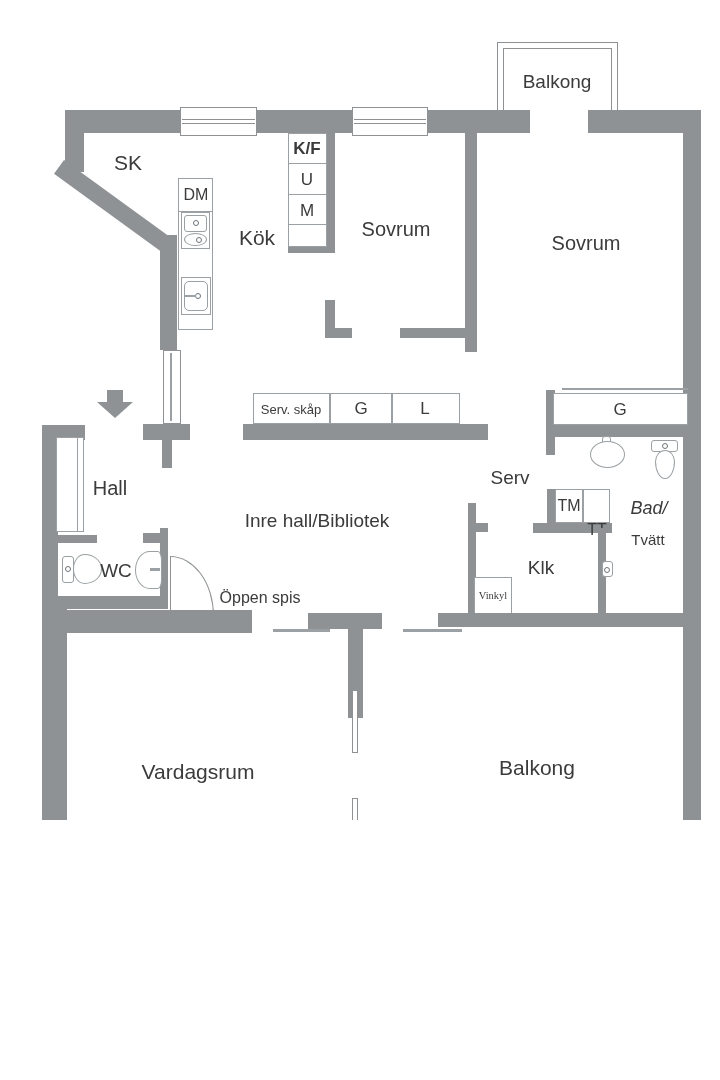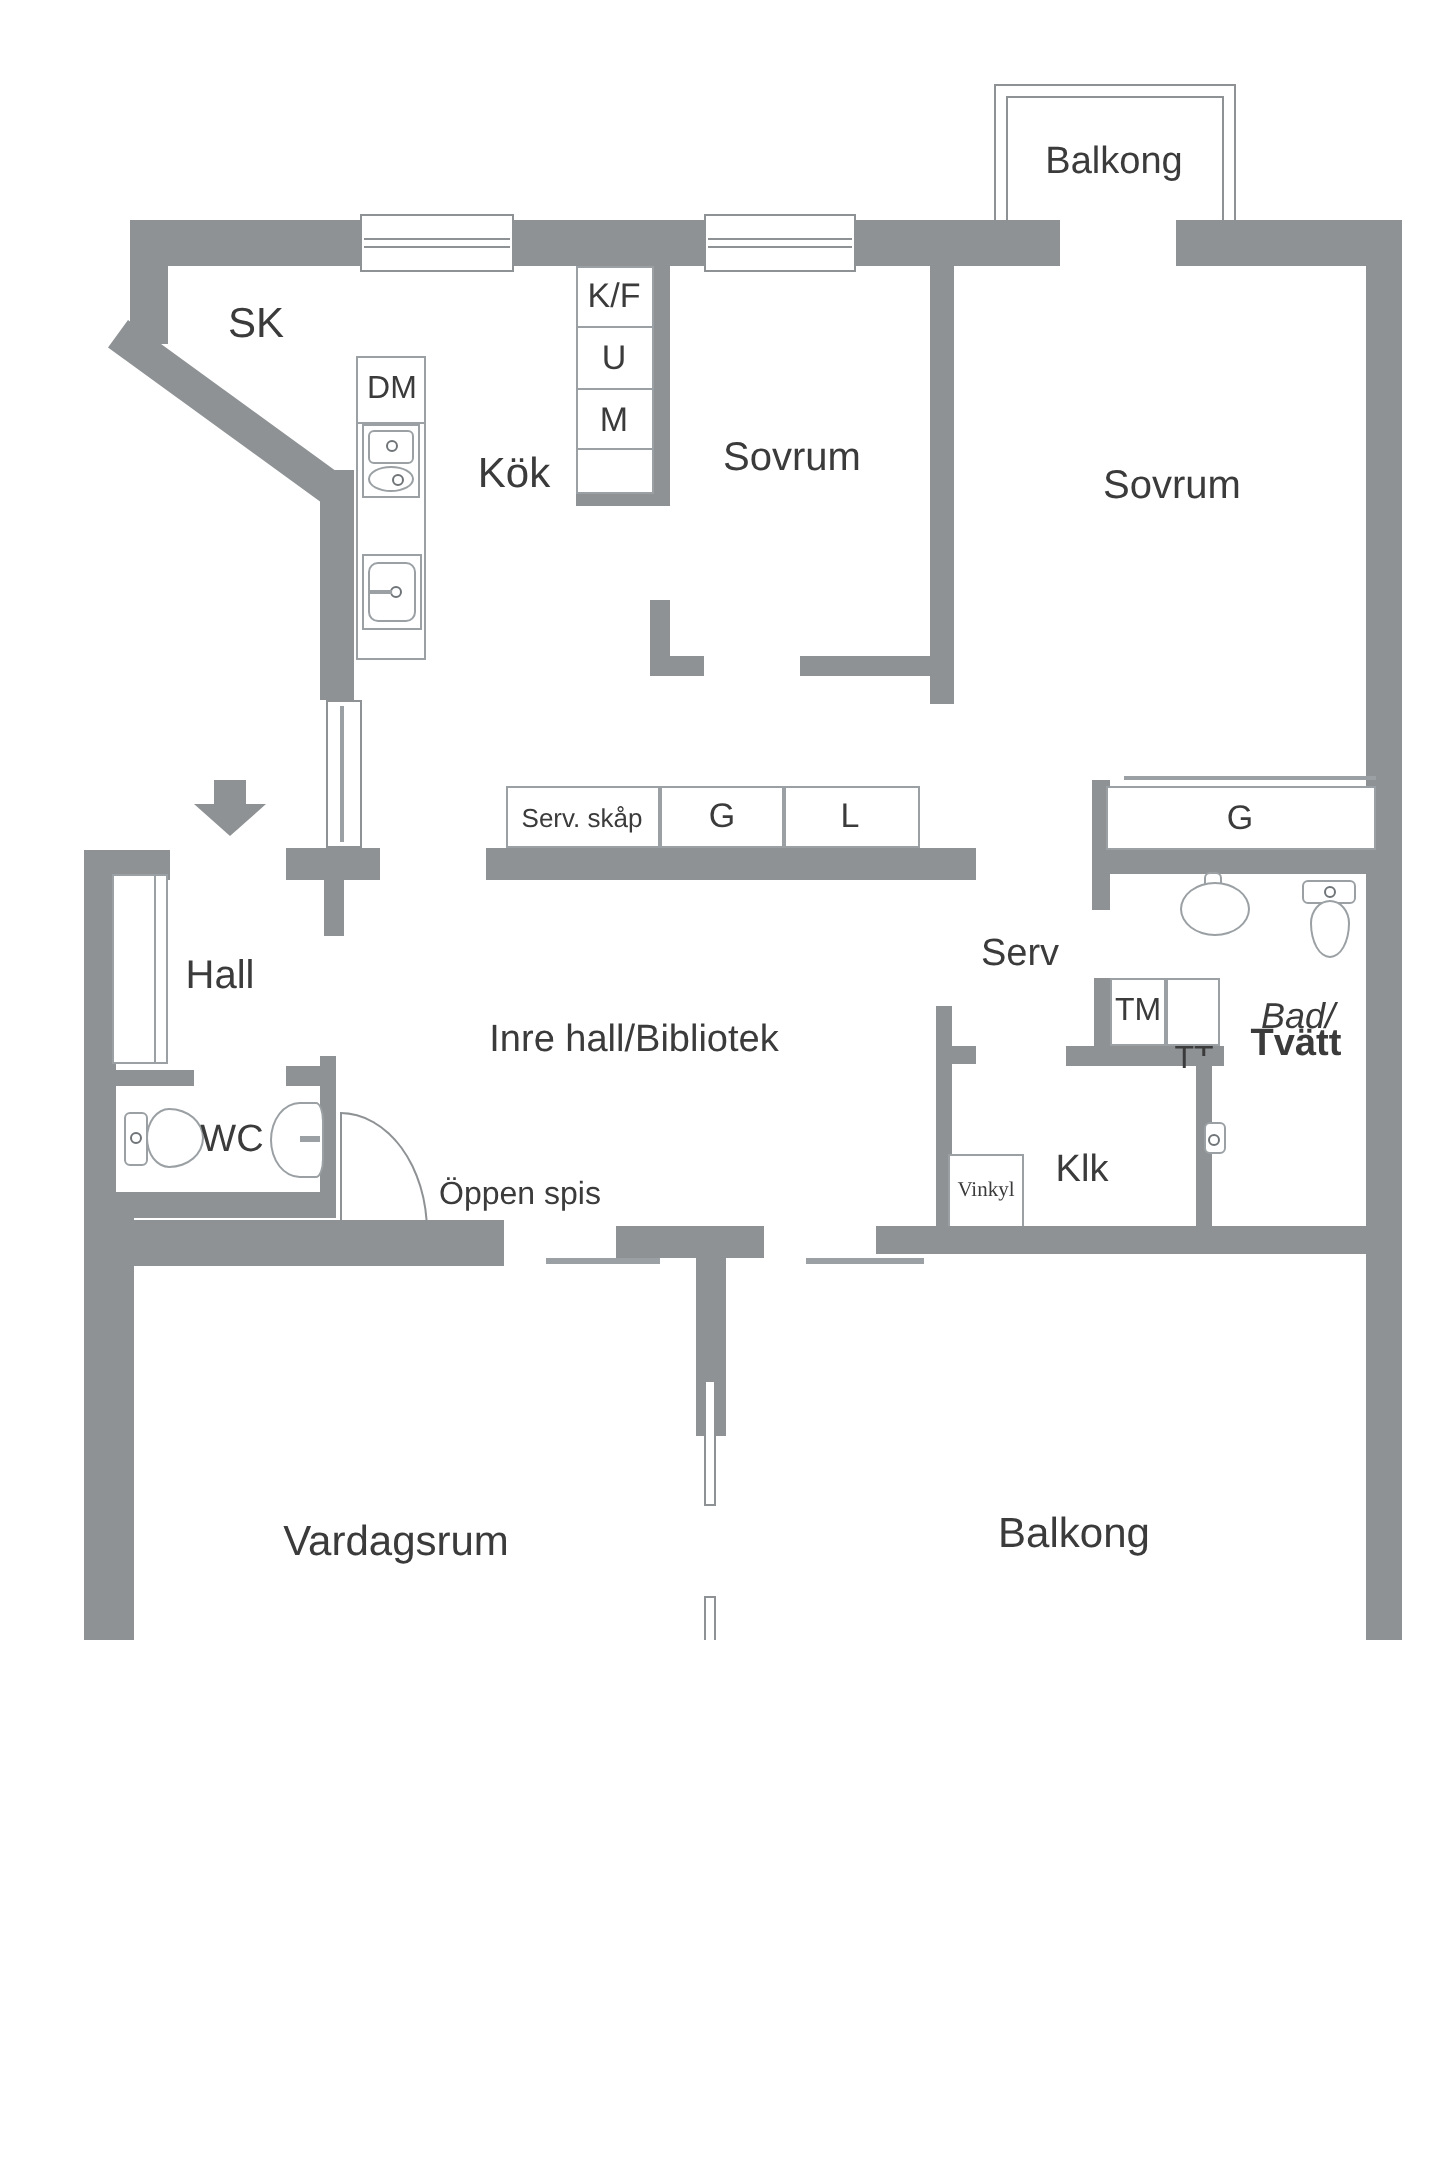"K/F" span.lbl { font-weight: none -> bold }
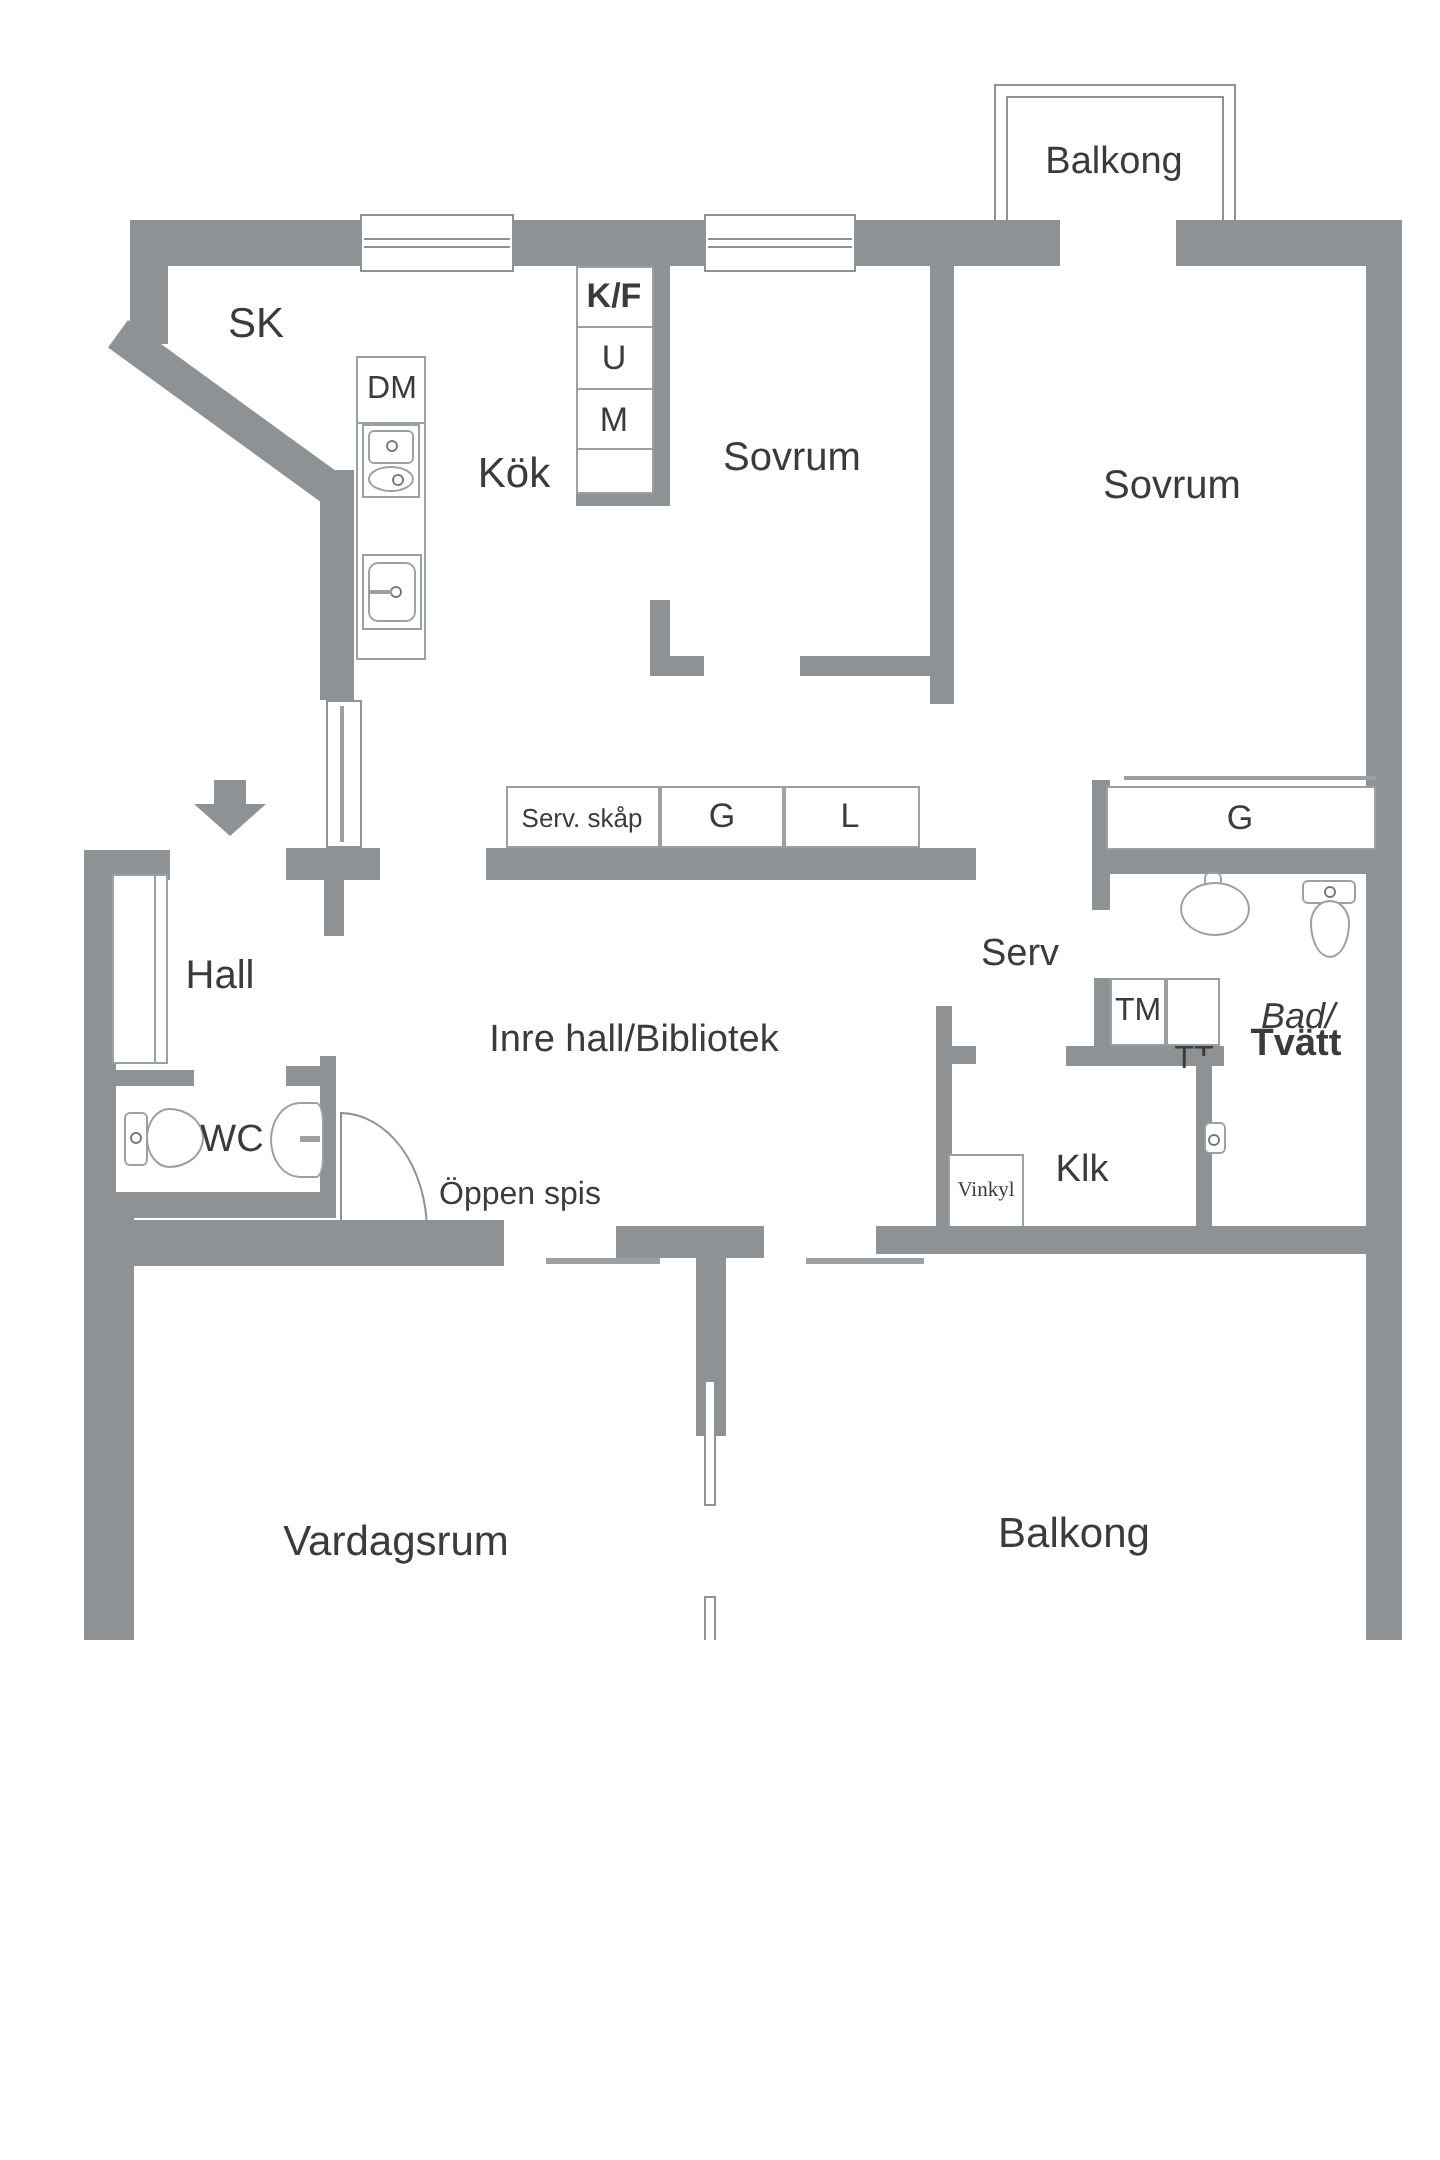"Tvätt" span.lbl { font-size: 19px -> 15px; font-weight: bold -> none; top: 522px -> 539px }
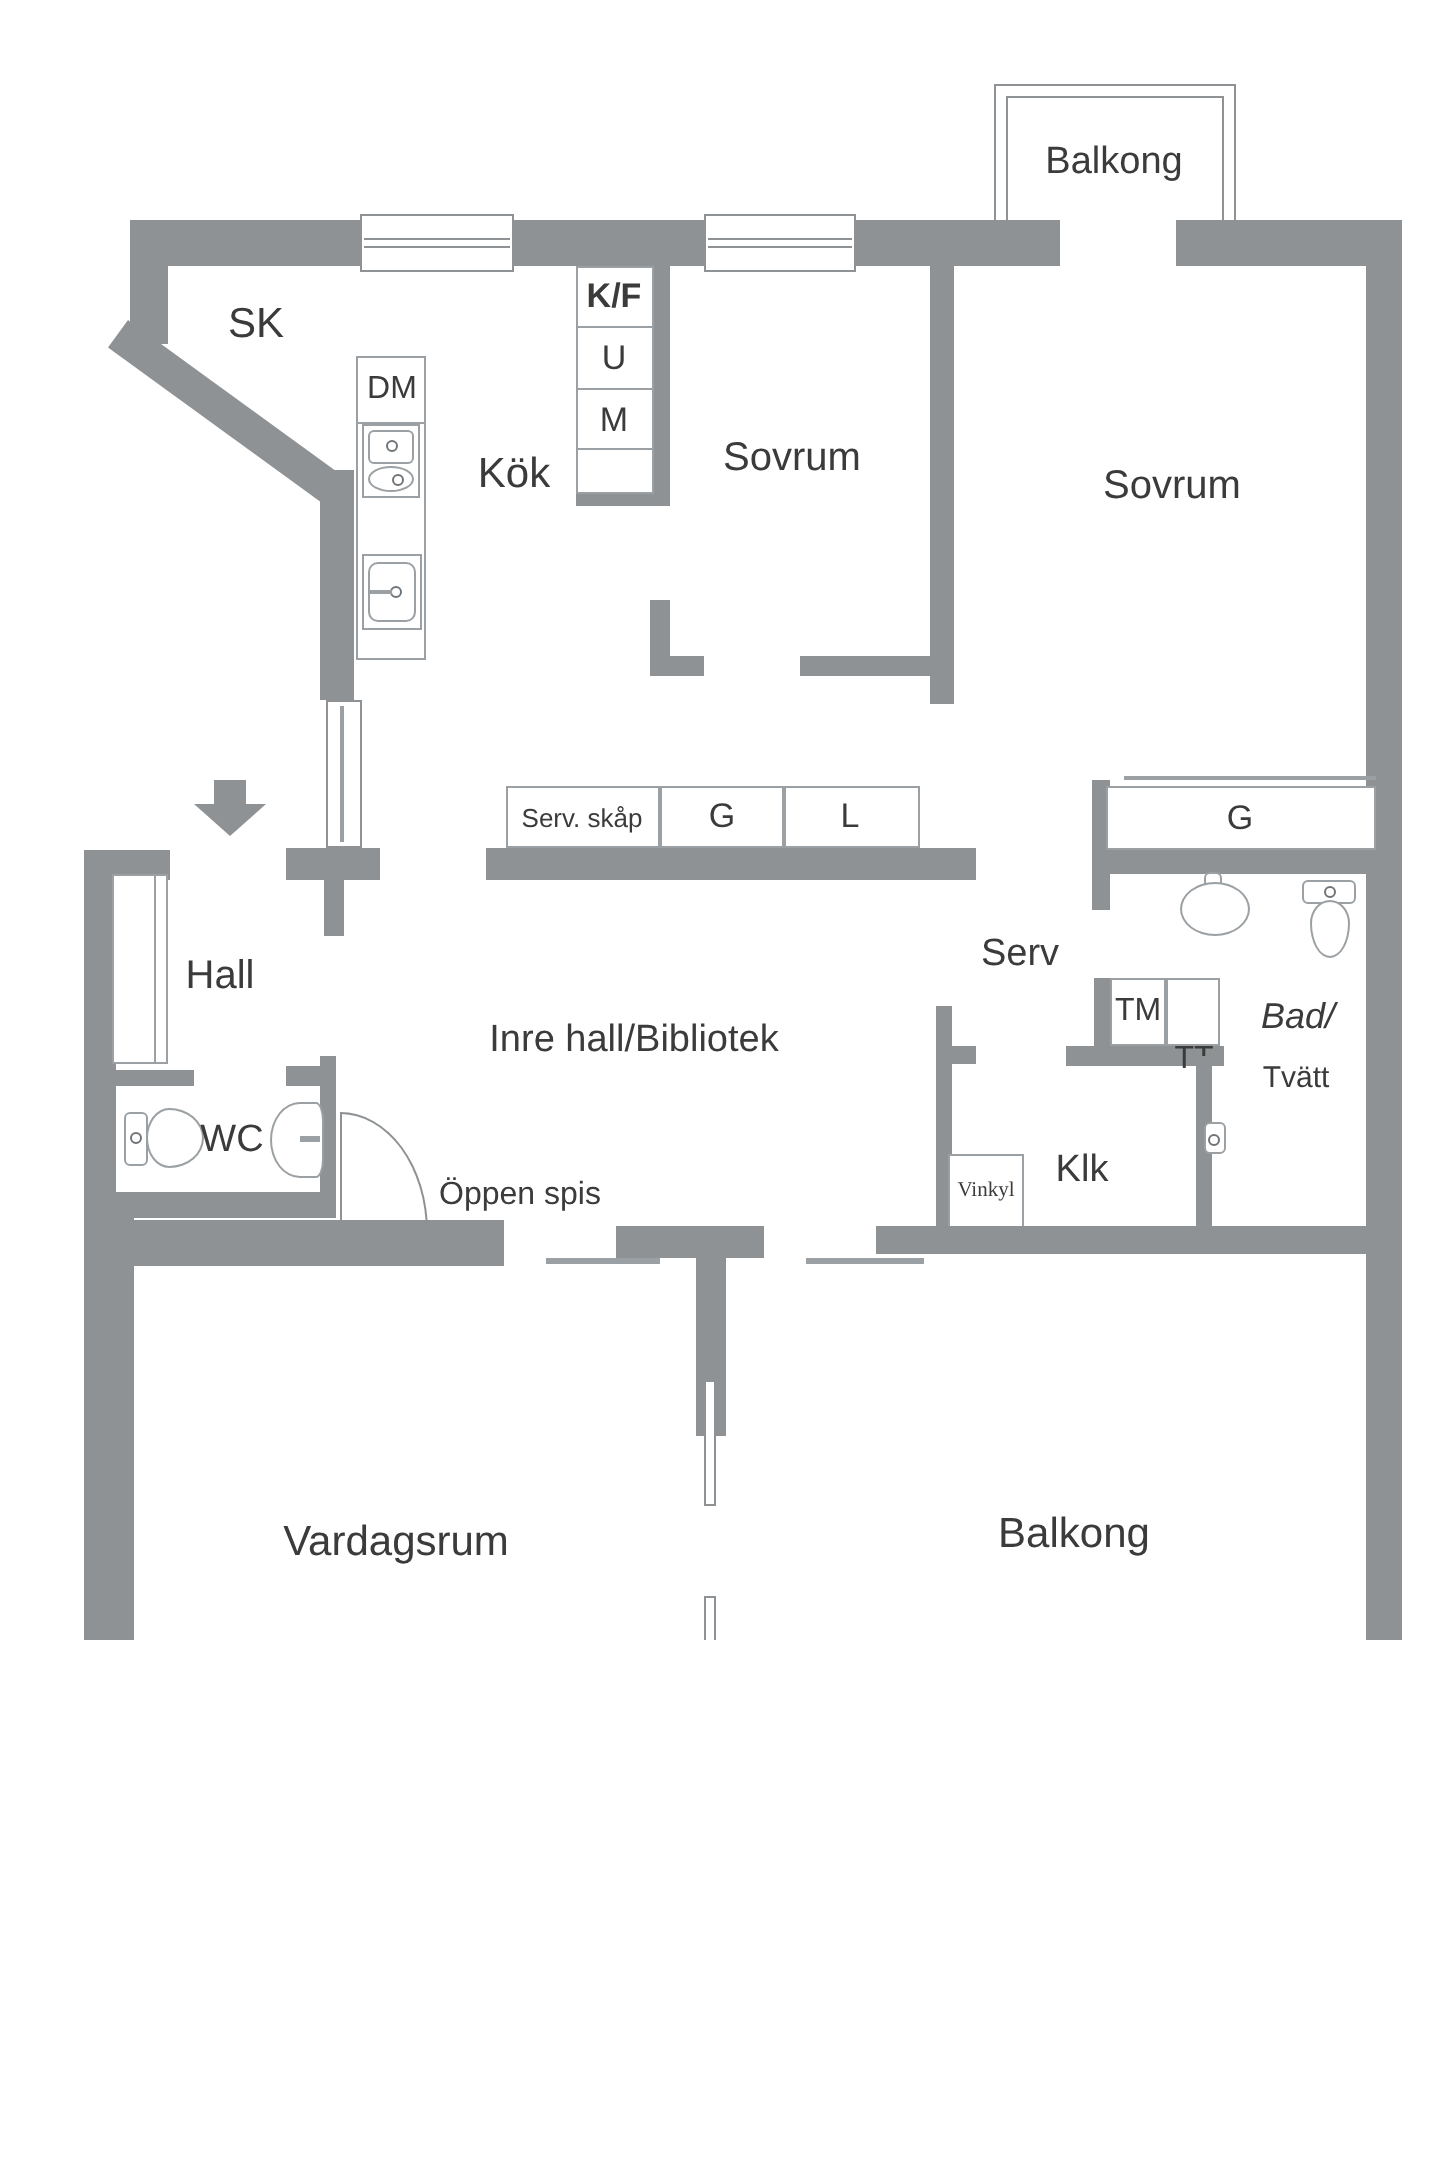"Klk" span.lbl { margin-top: 18px -> none }
